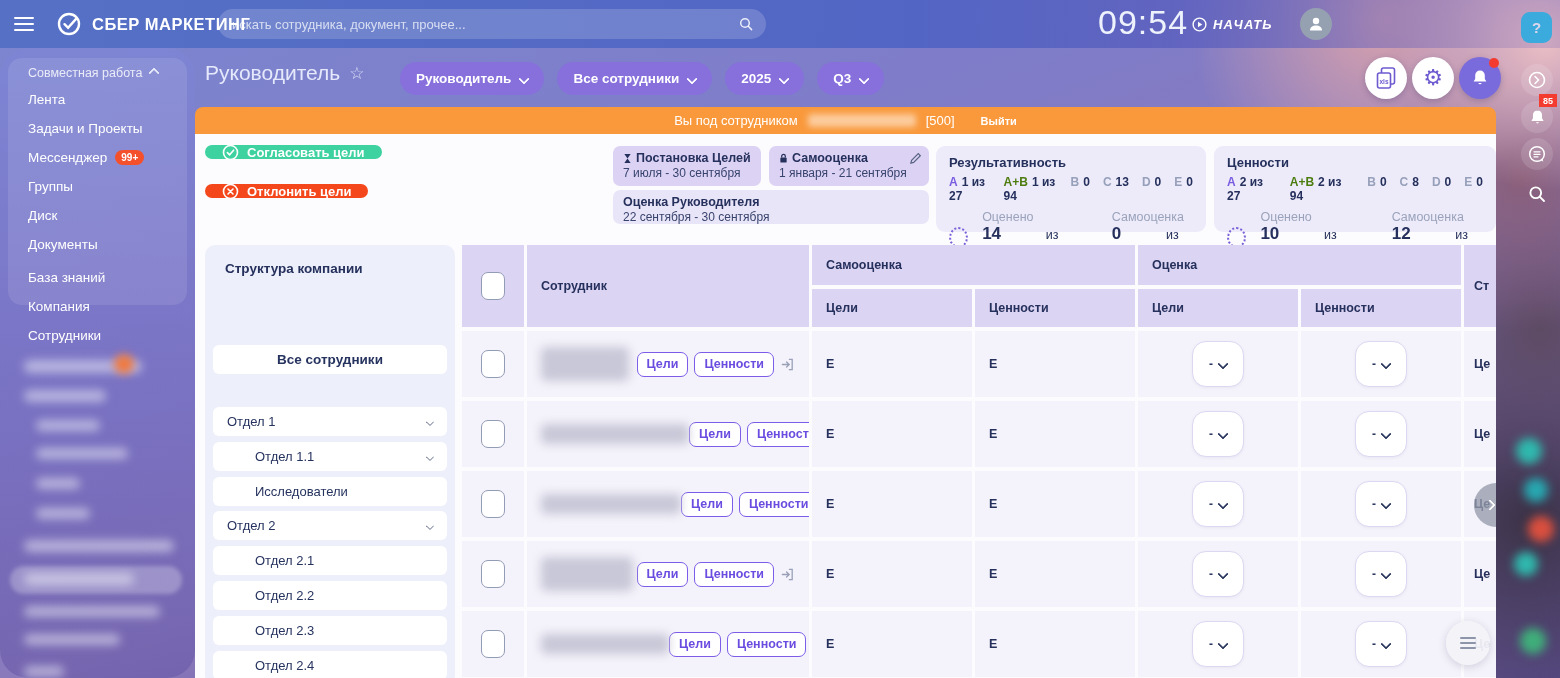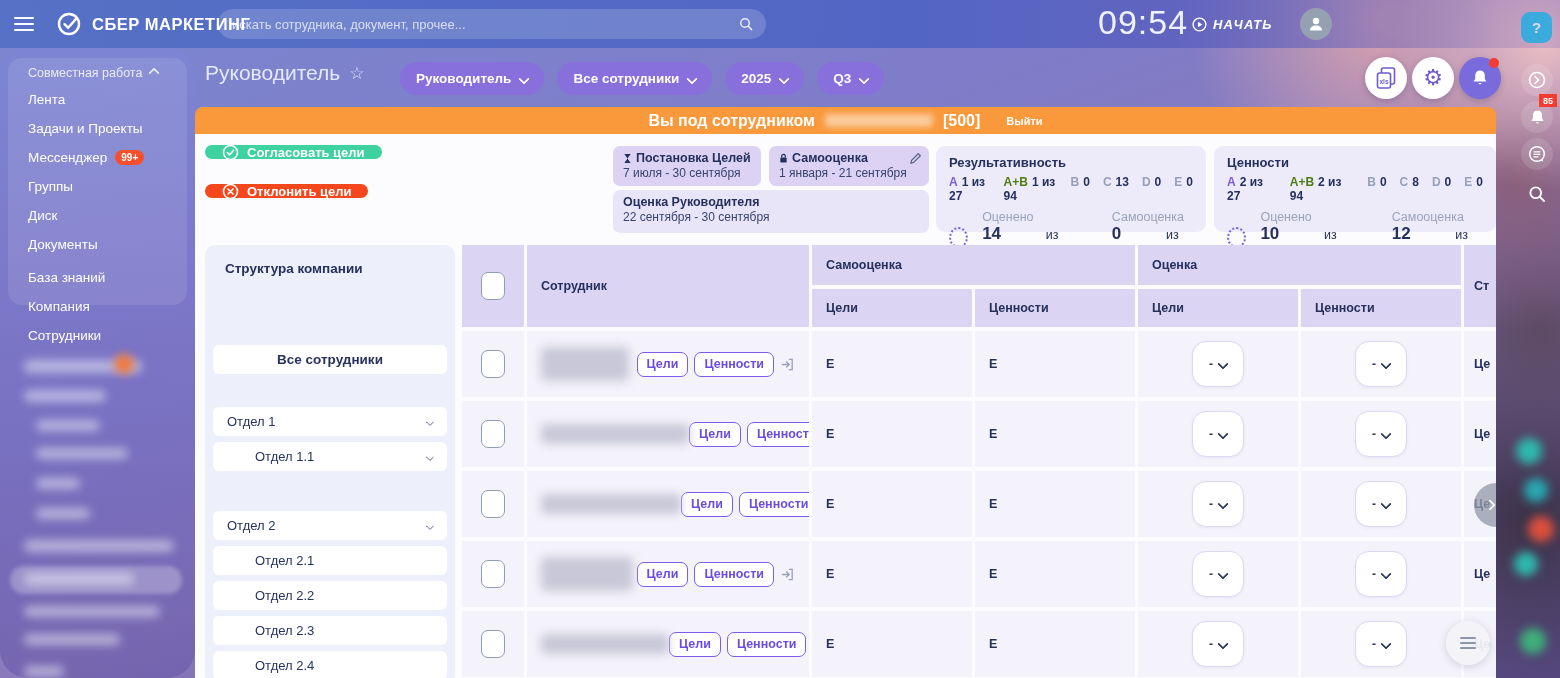"Вы под сотрудником" .banner b { font-size: 16px -> 13px; font-weight: 700 -> 400 }
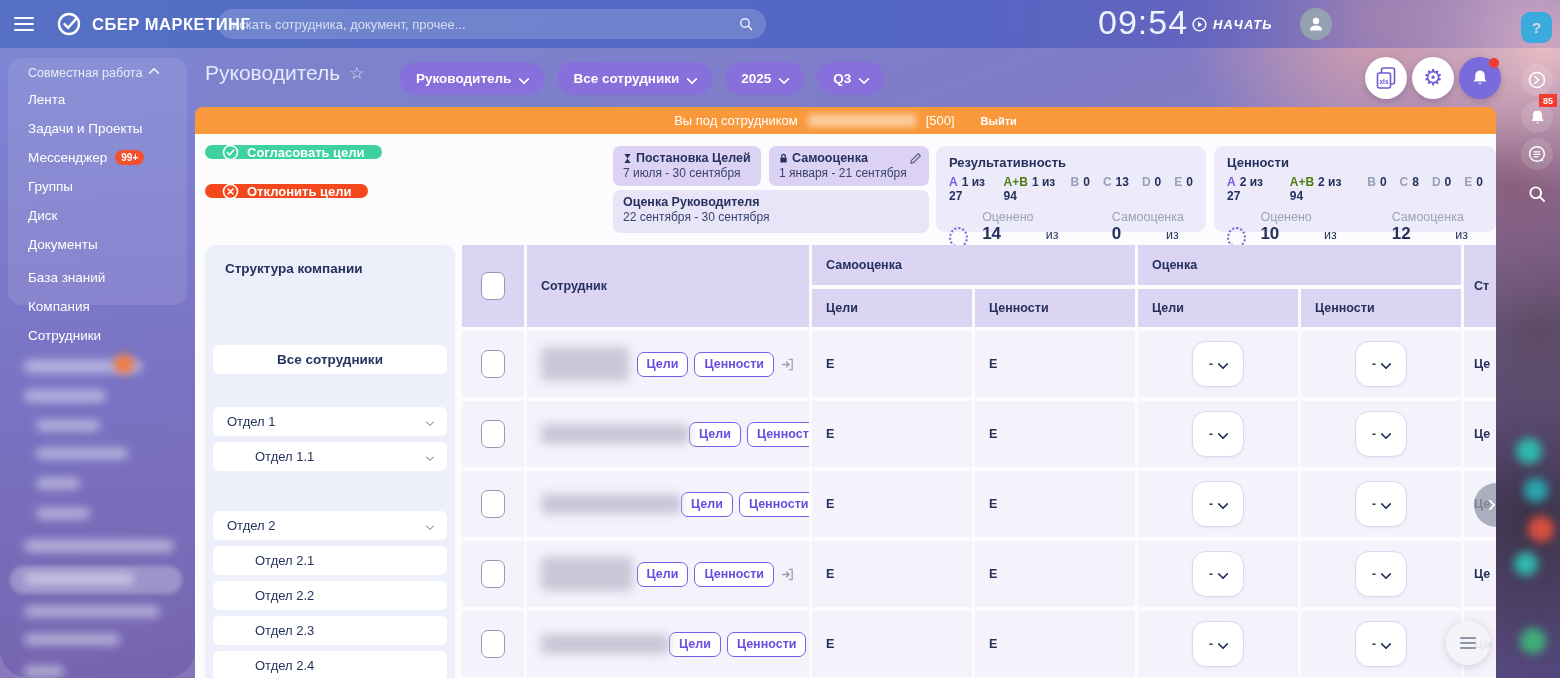"Оценка Руководителя" div.pcard { height: 43px -> 34px }
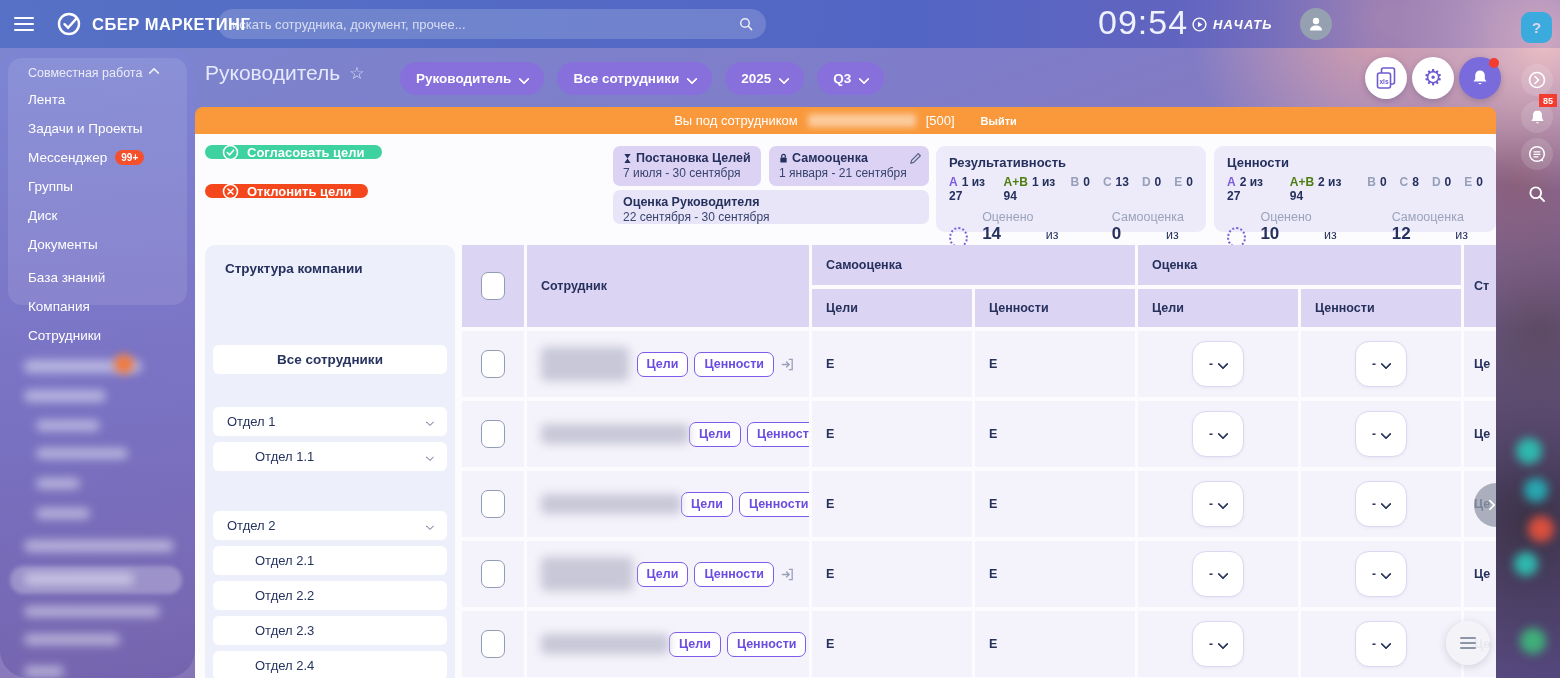"Исследователи" div.tree-row { html: none -> <div> <span>Исследователи</span> </div> }
